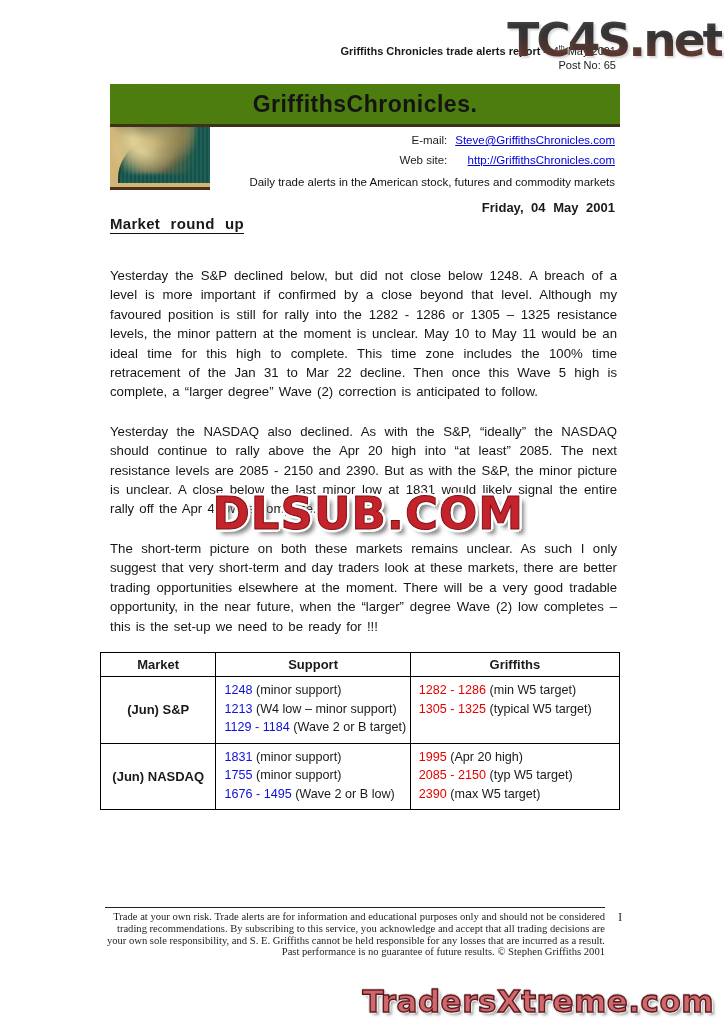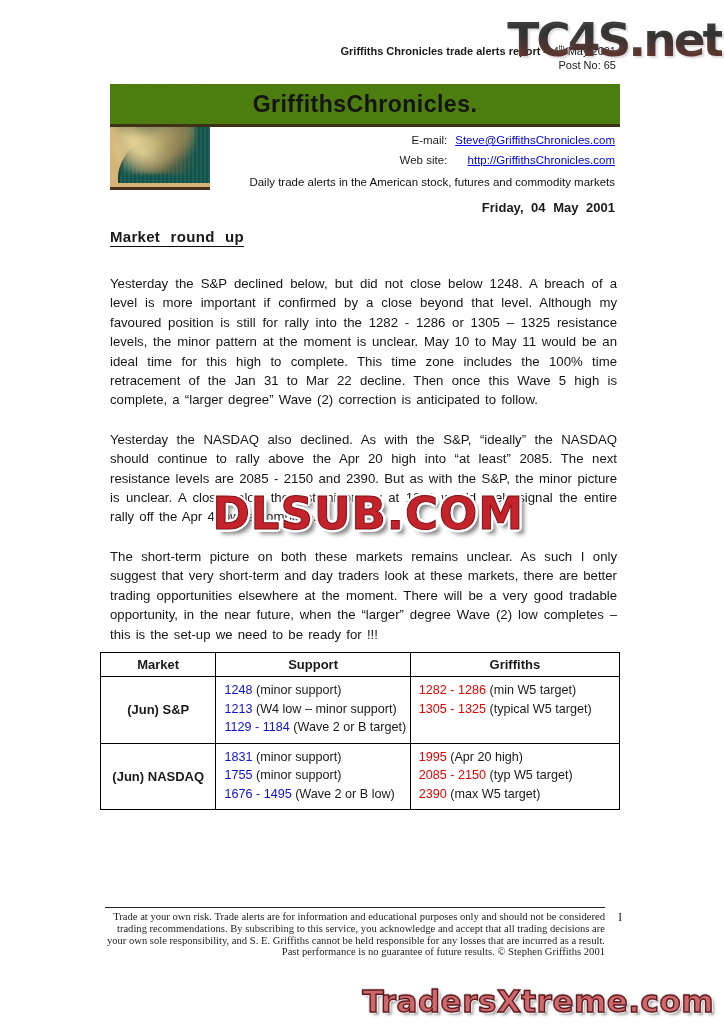"Market round up" .section-title { top: 228px -> 215px }
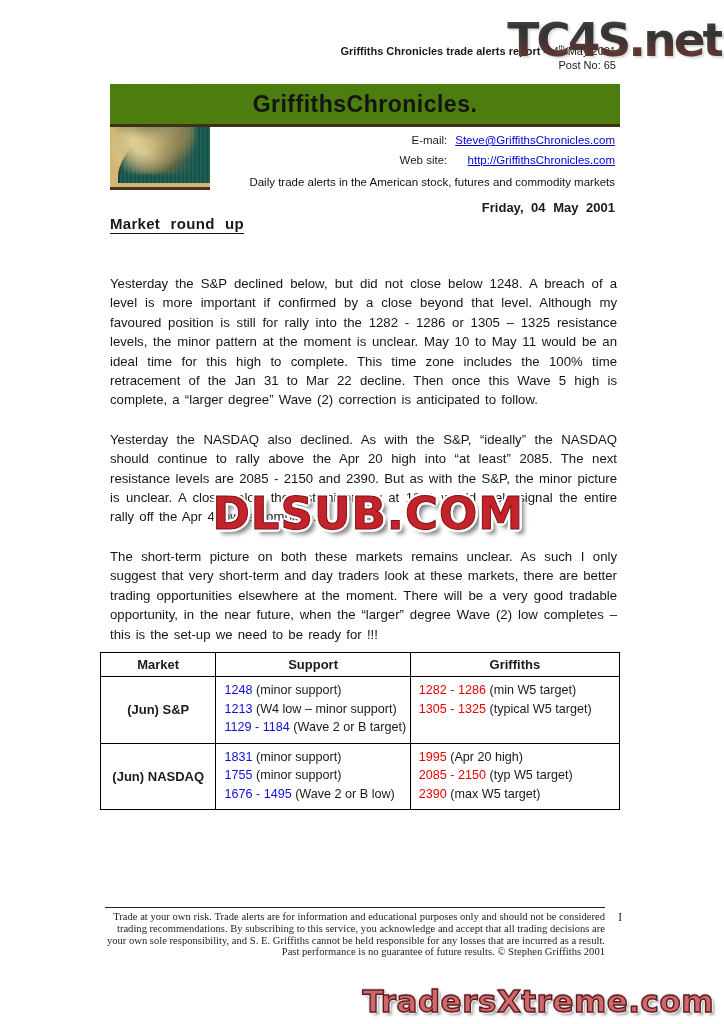"Yesterday the S&P declined below," .paragraphs p { margin: 16px 0 20px 0 -> 8px 0 20px 0 }
